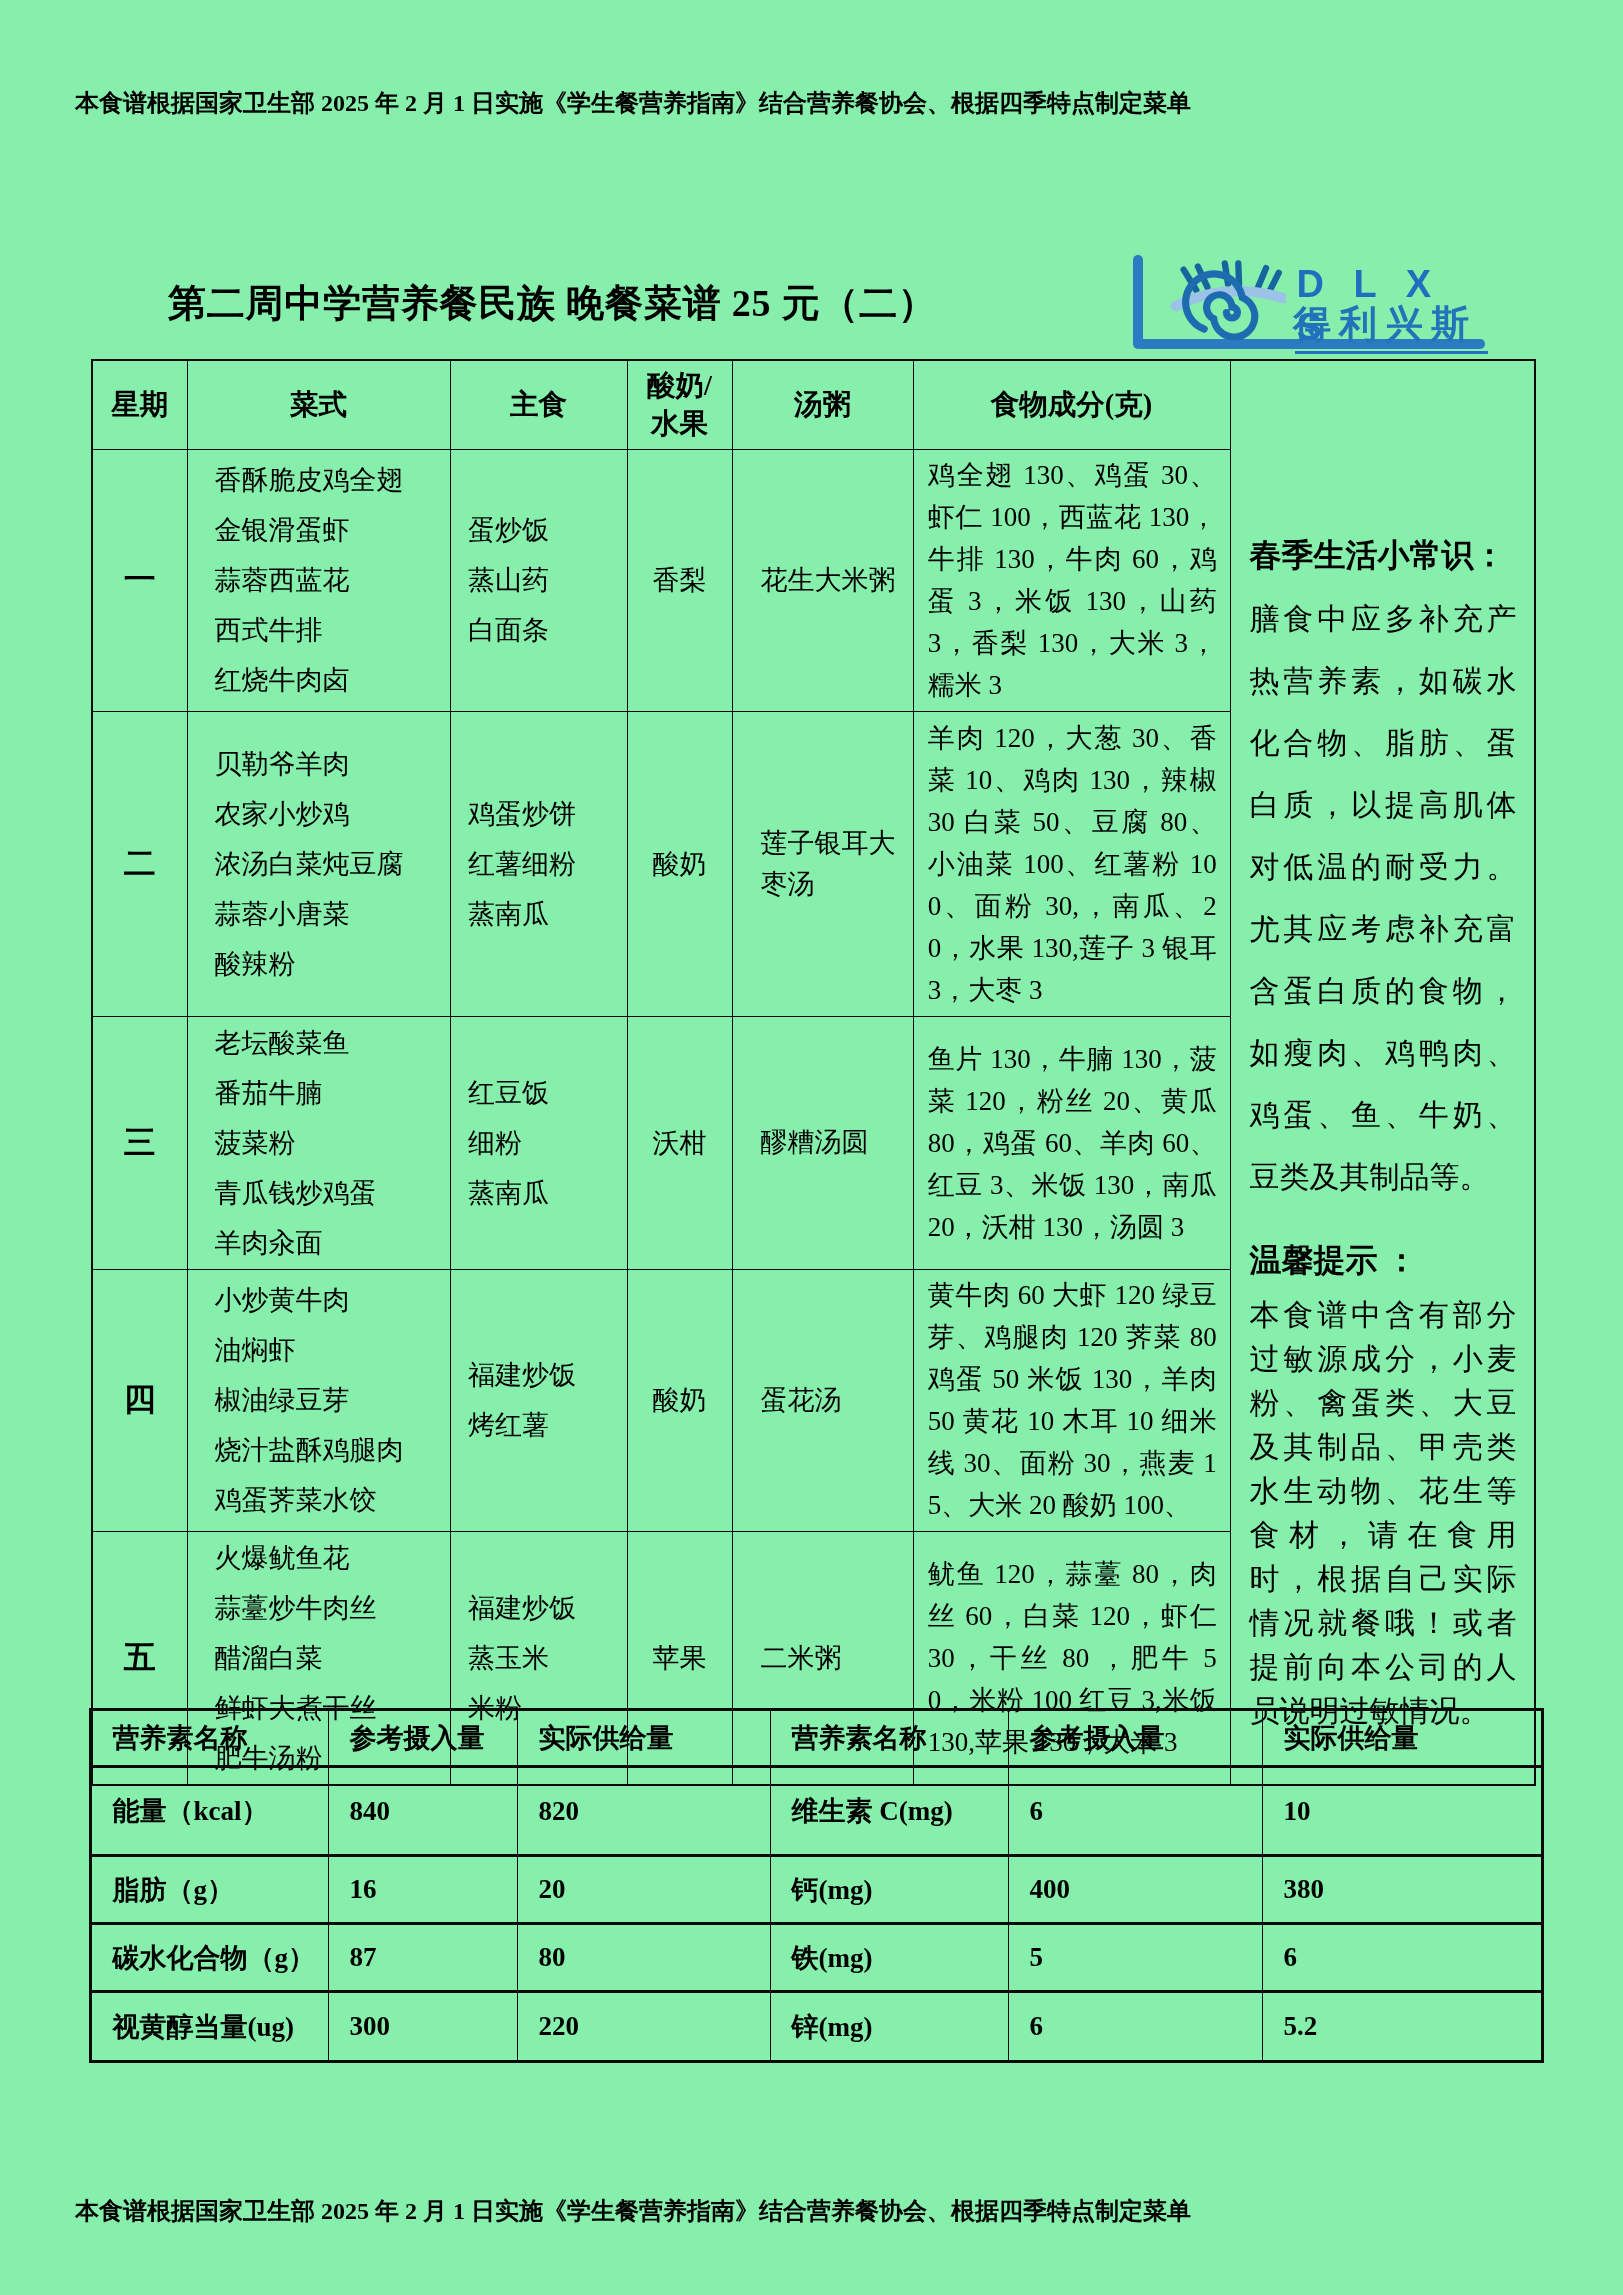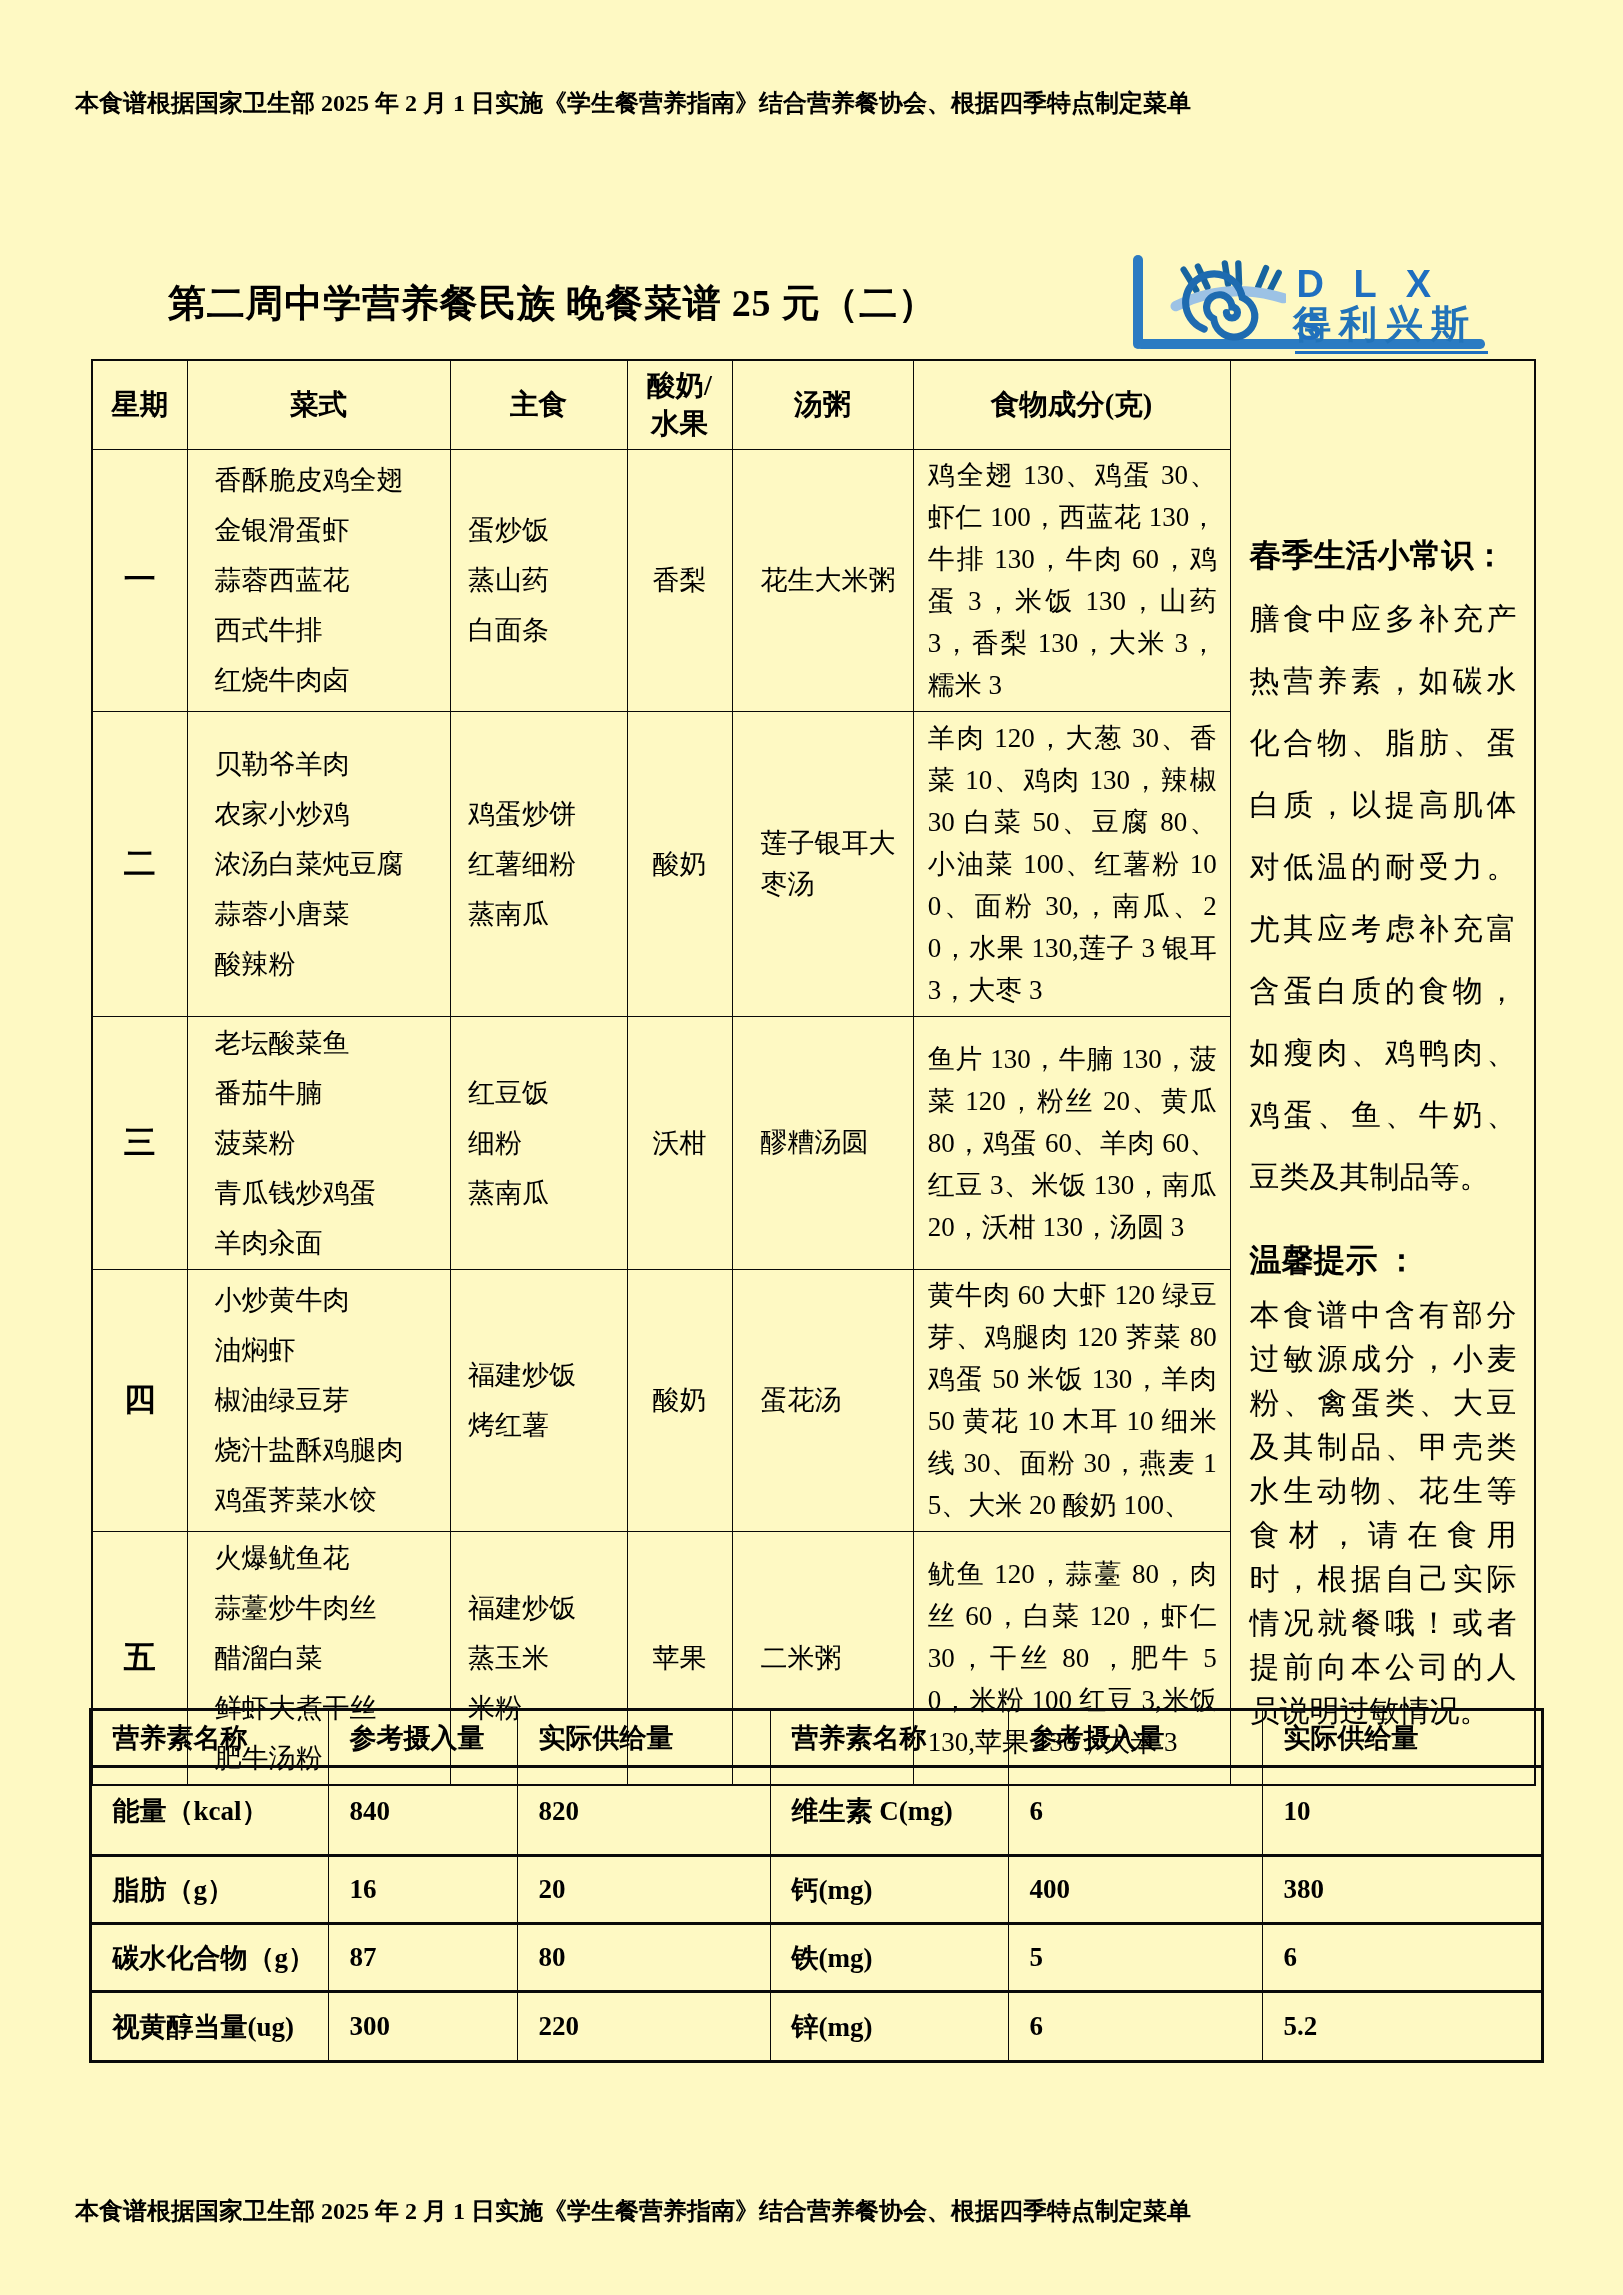"本食谱根据国家卫生部 2025 年 2 月" .page { background: #fef9c3 -> #86efac }
